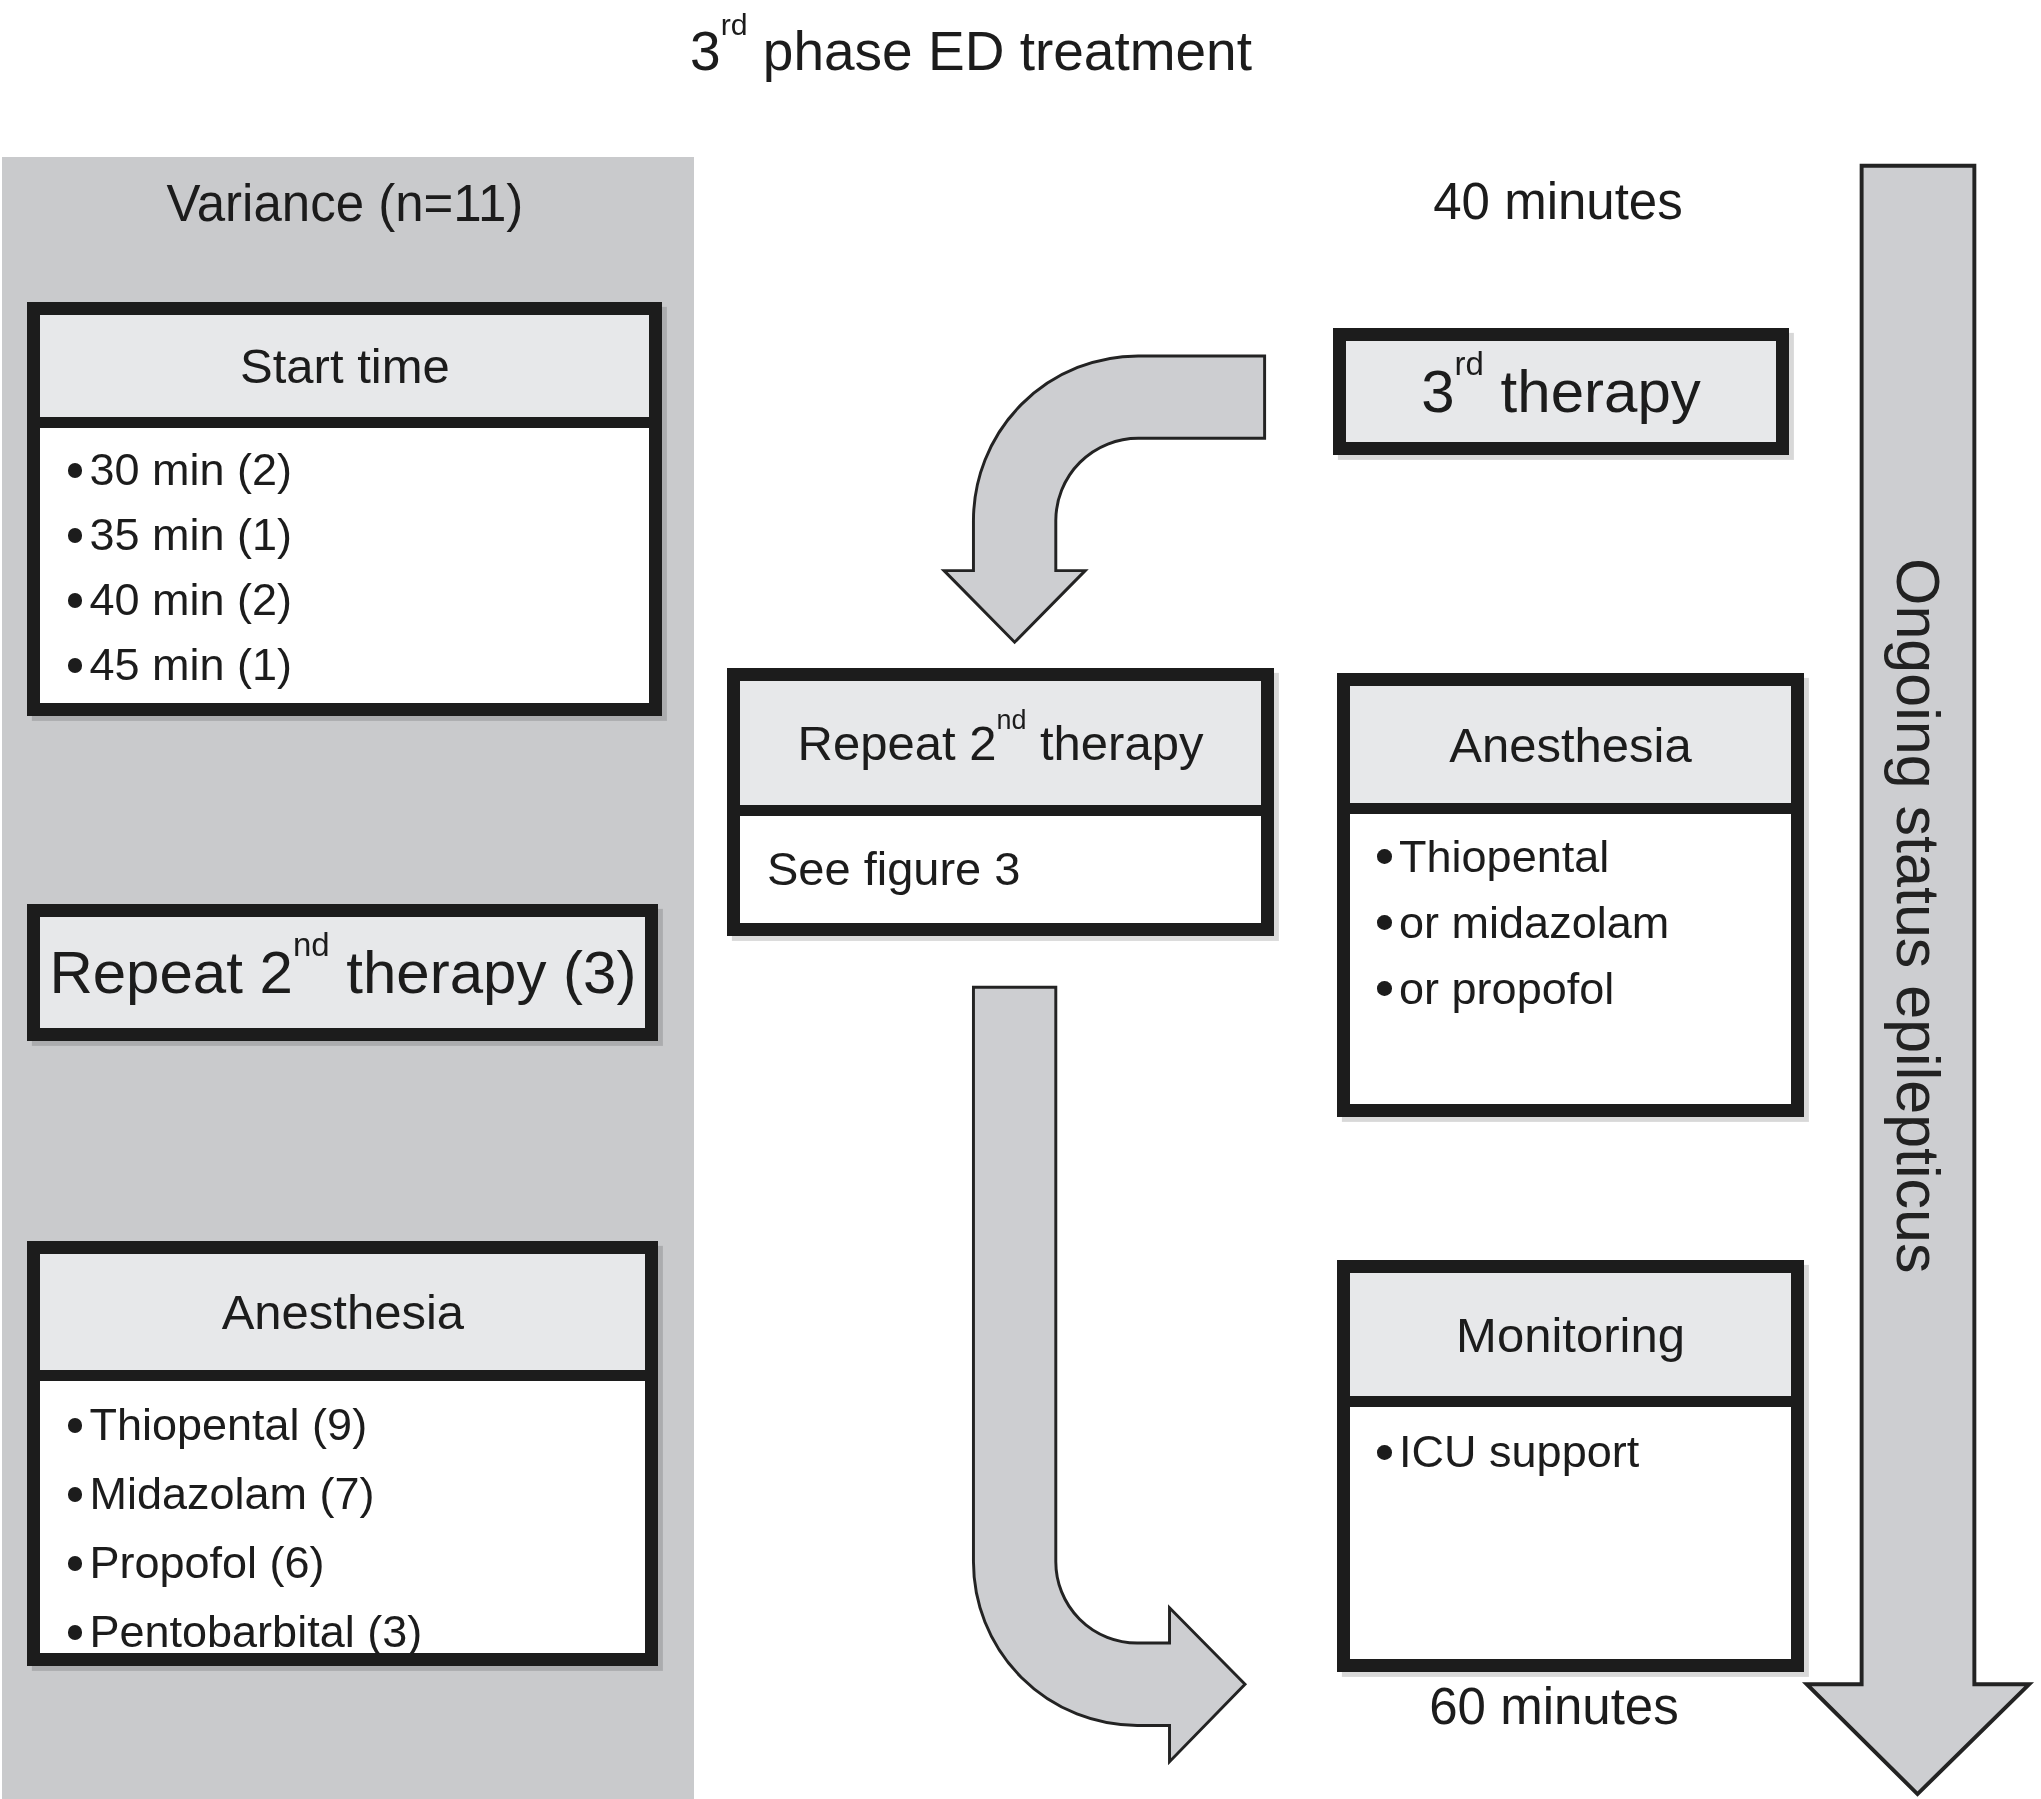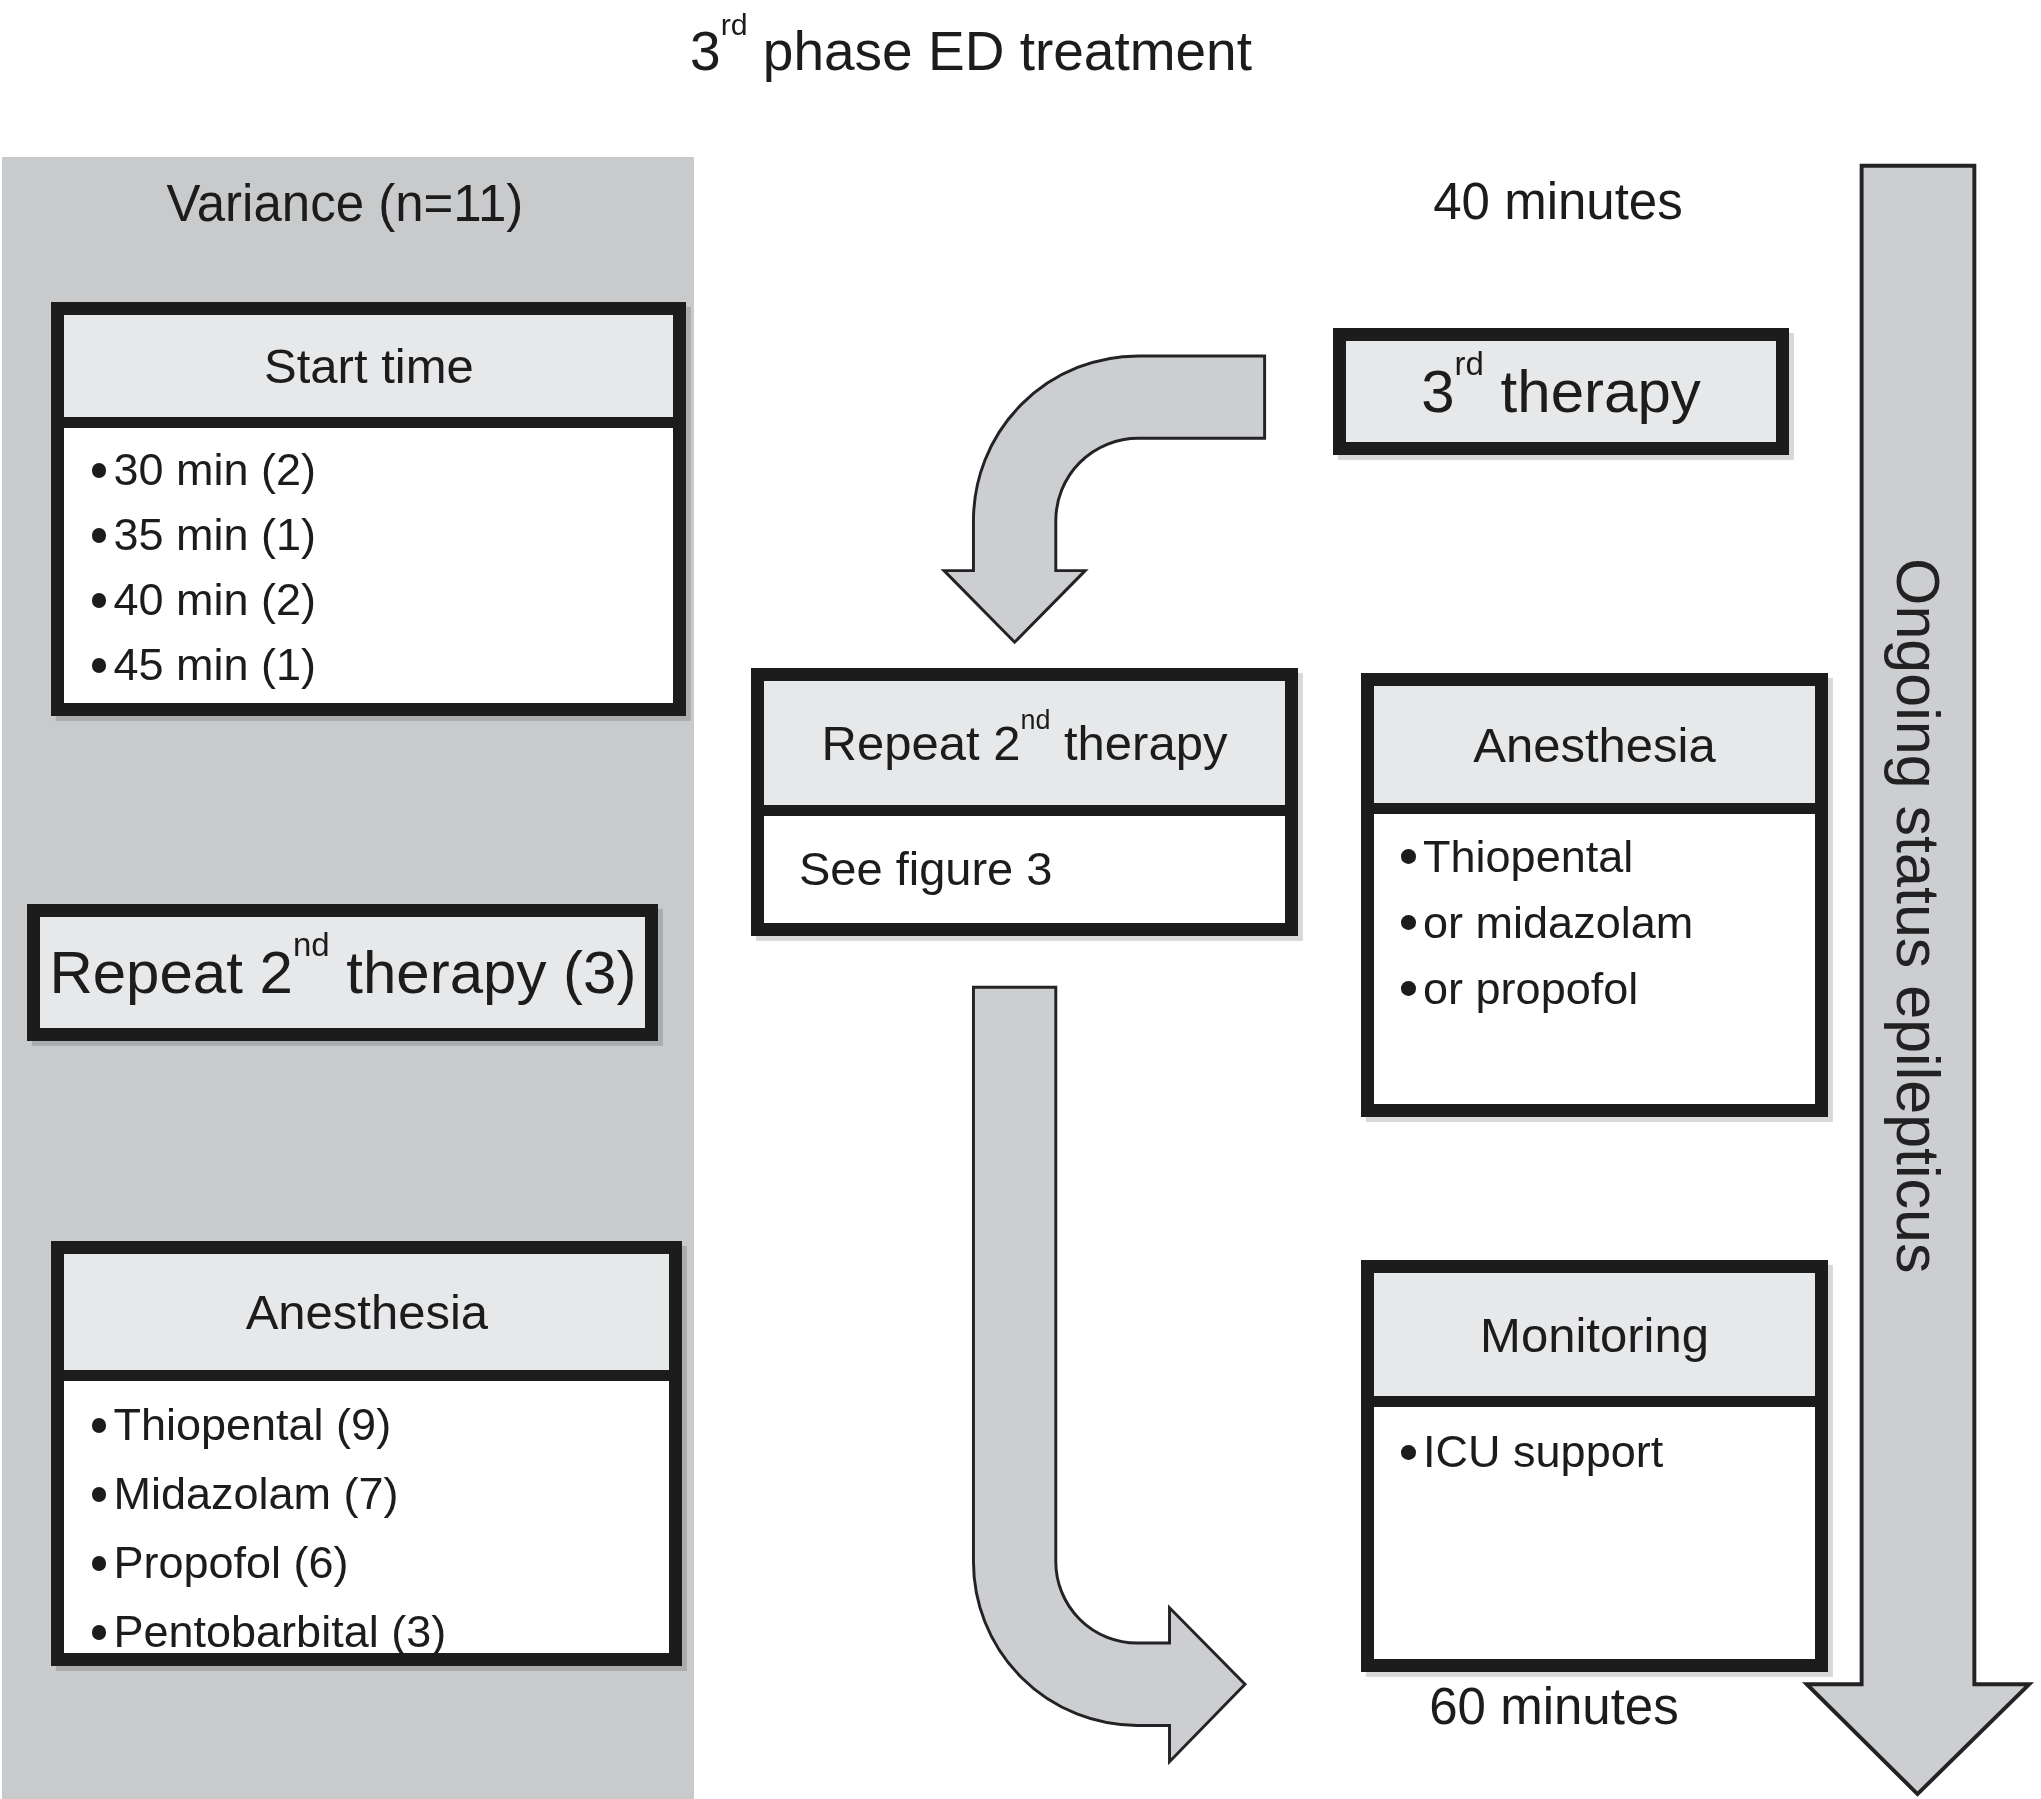"Start time" .frame { margin-left: 24px -> none }
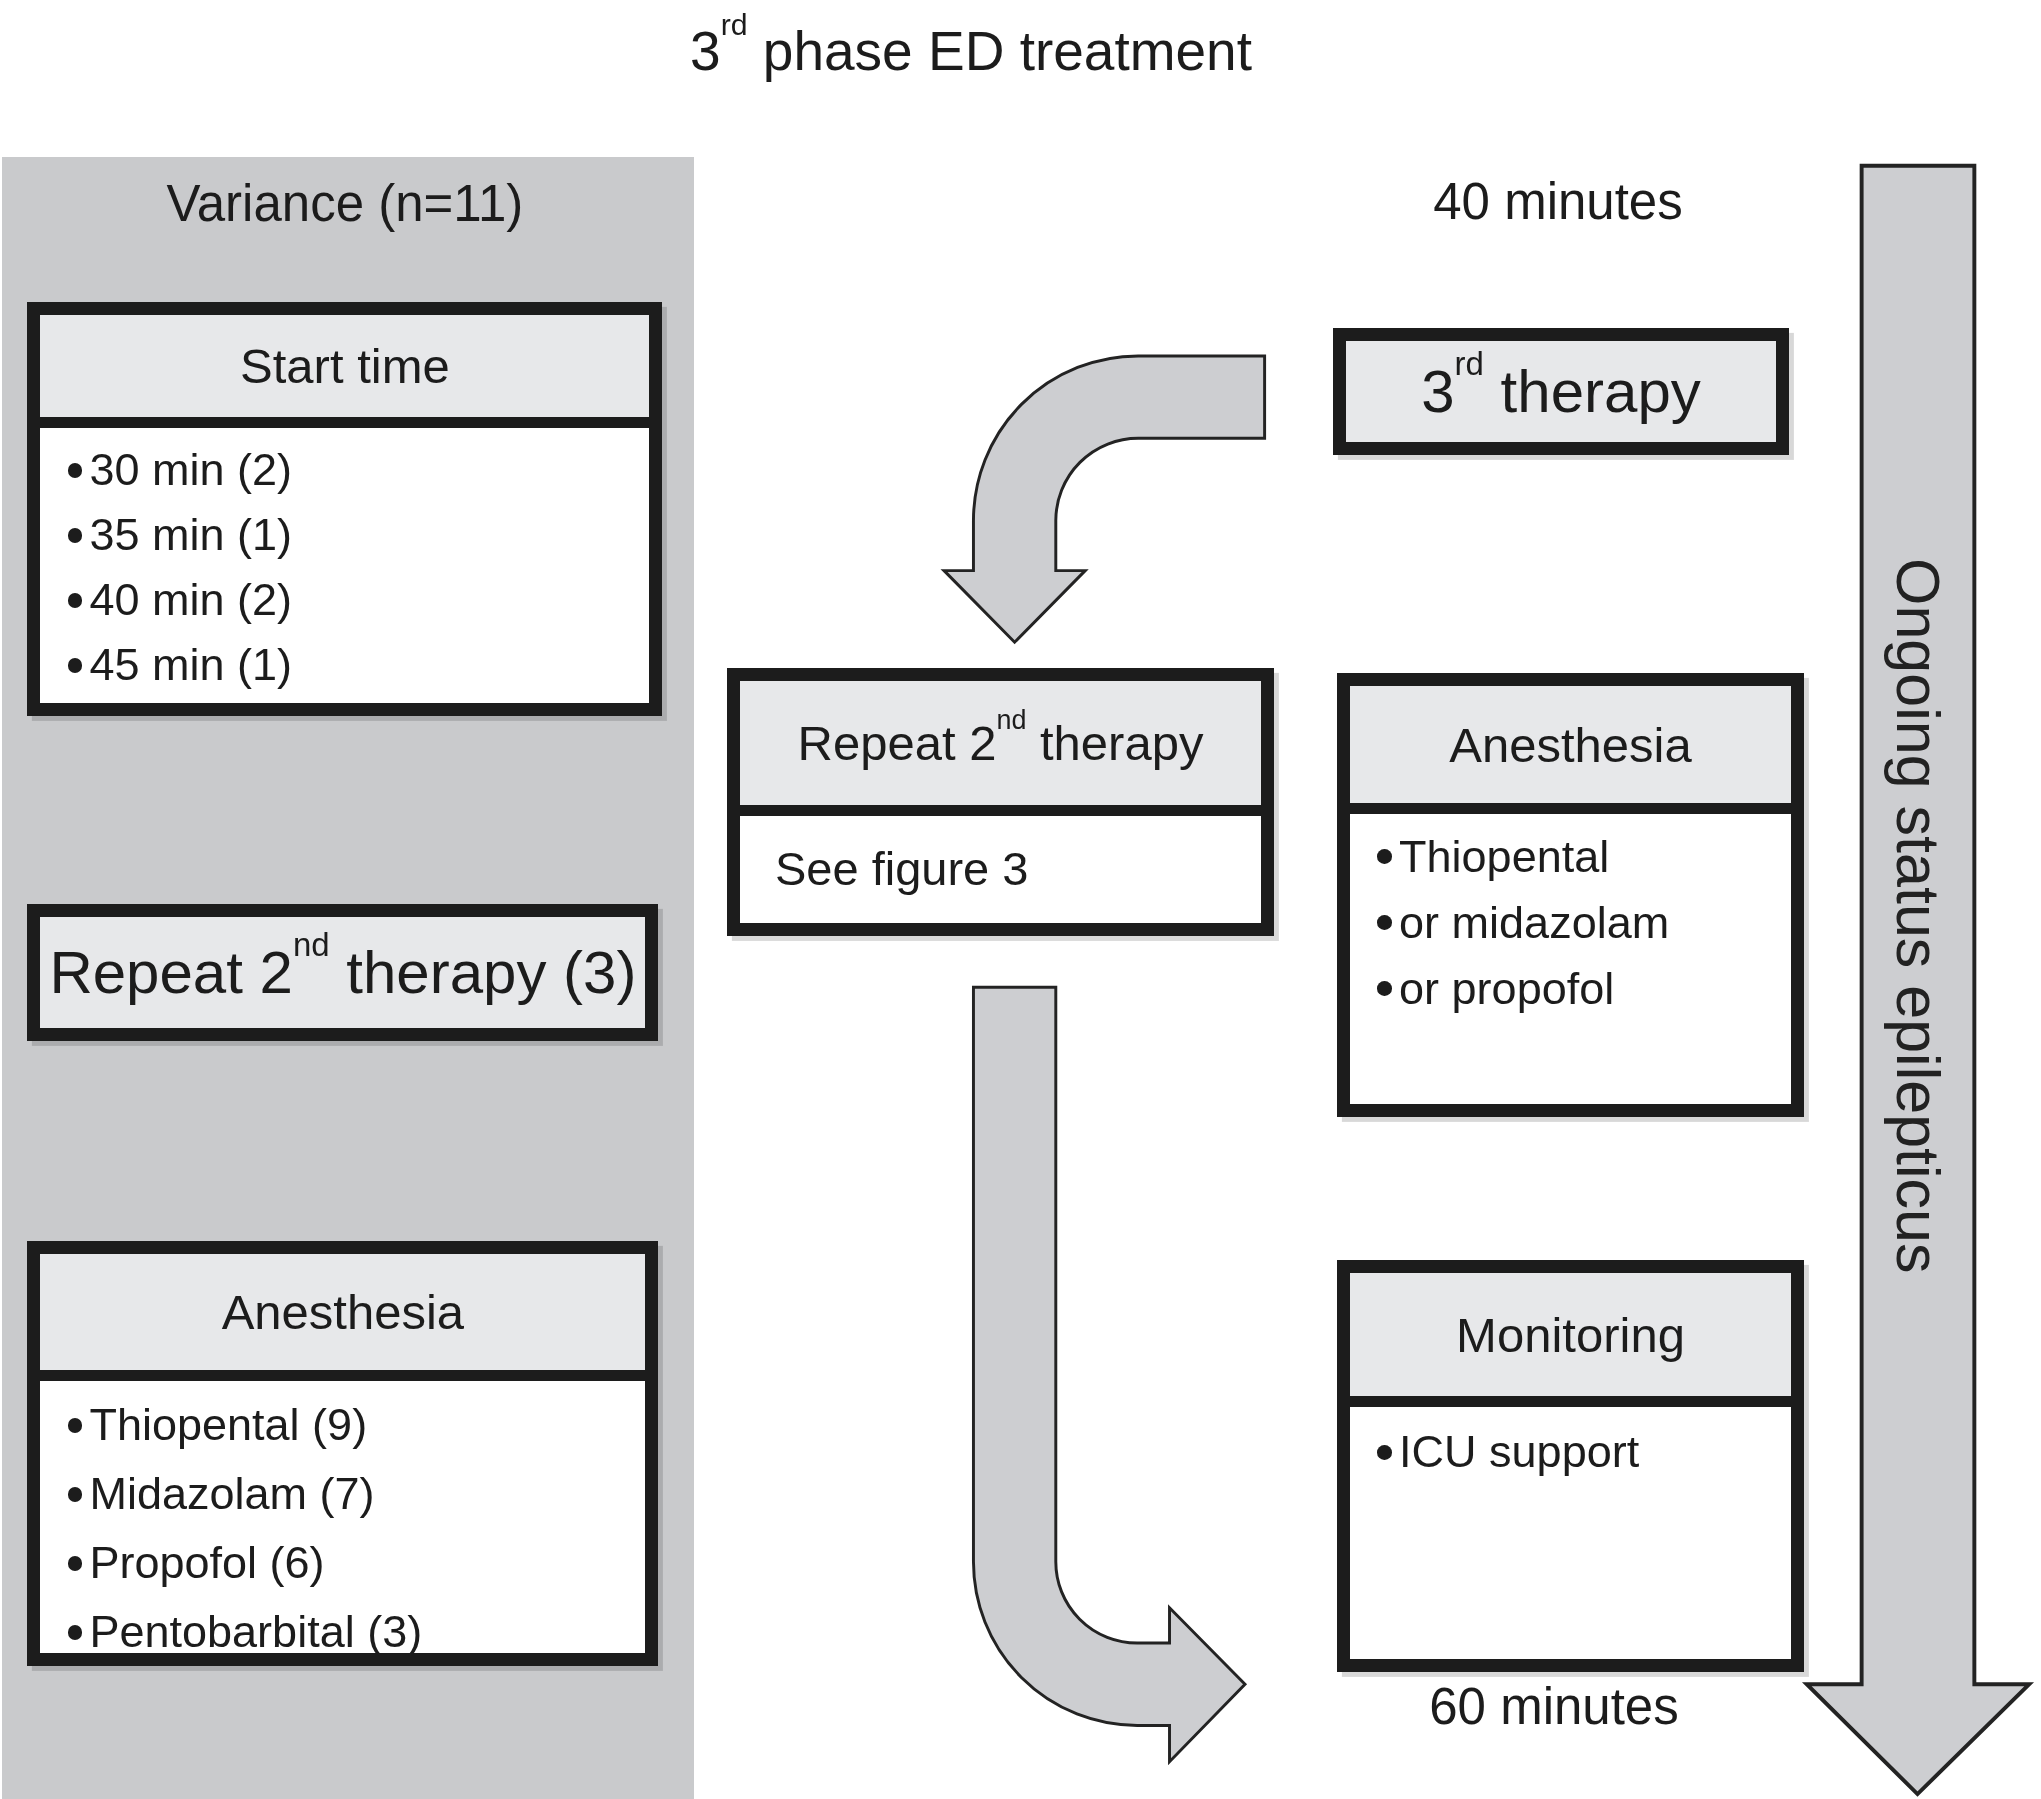"See figure 3" #see-figure-body { padding-left: 35px -> 27px }
